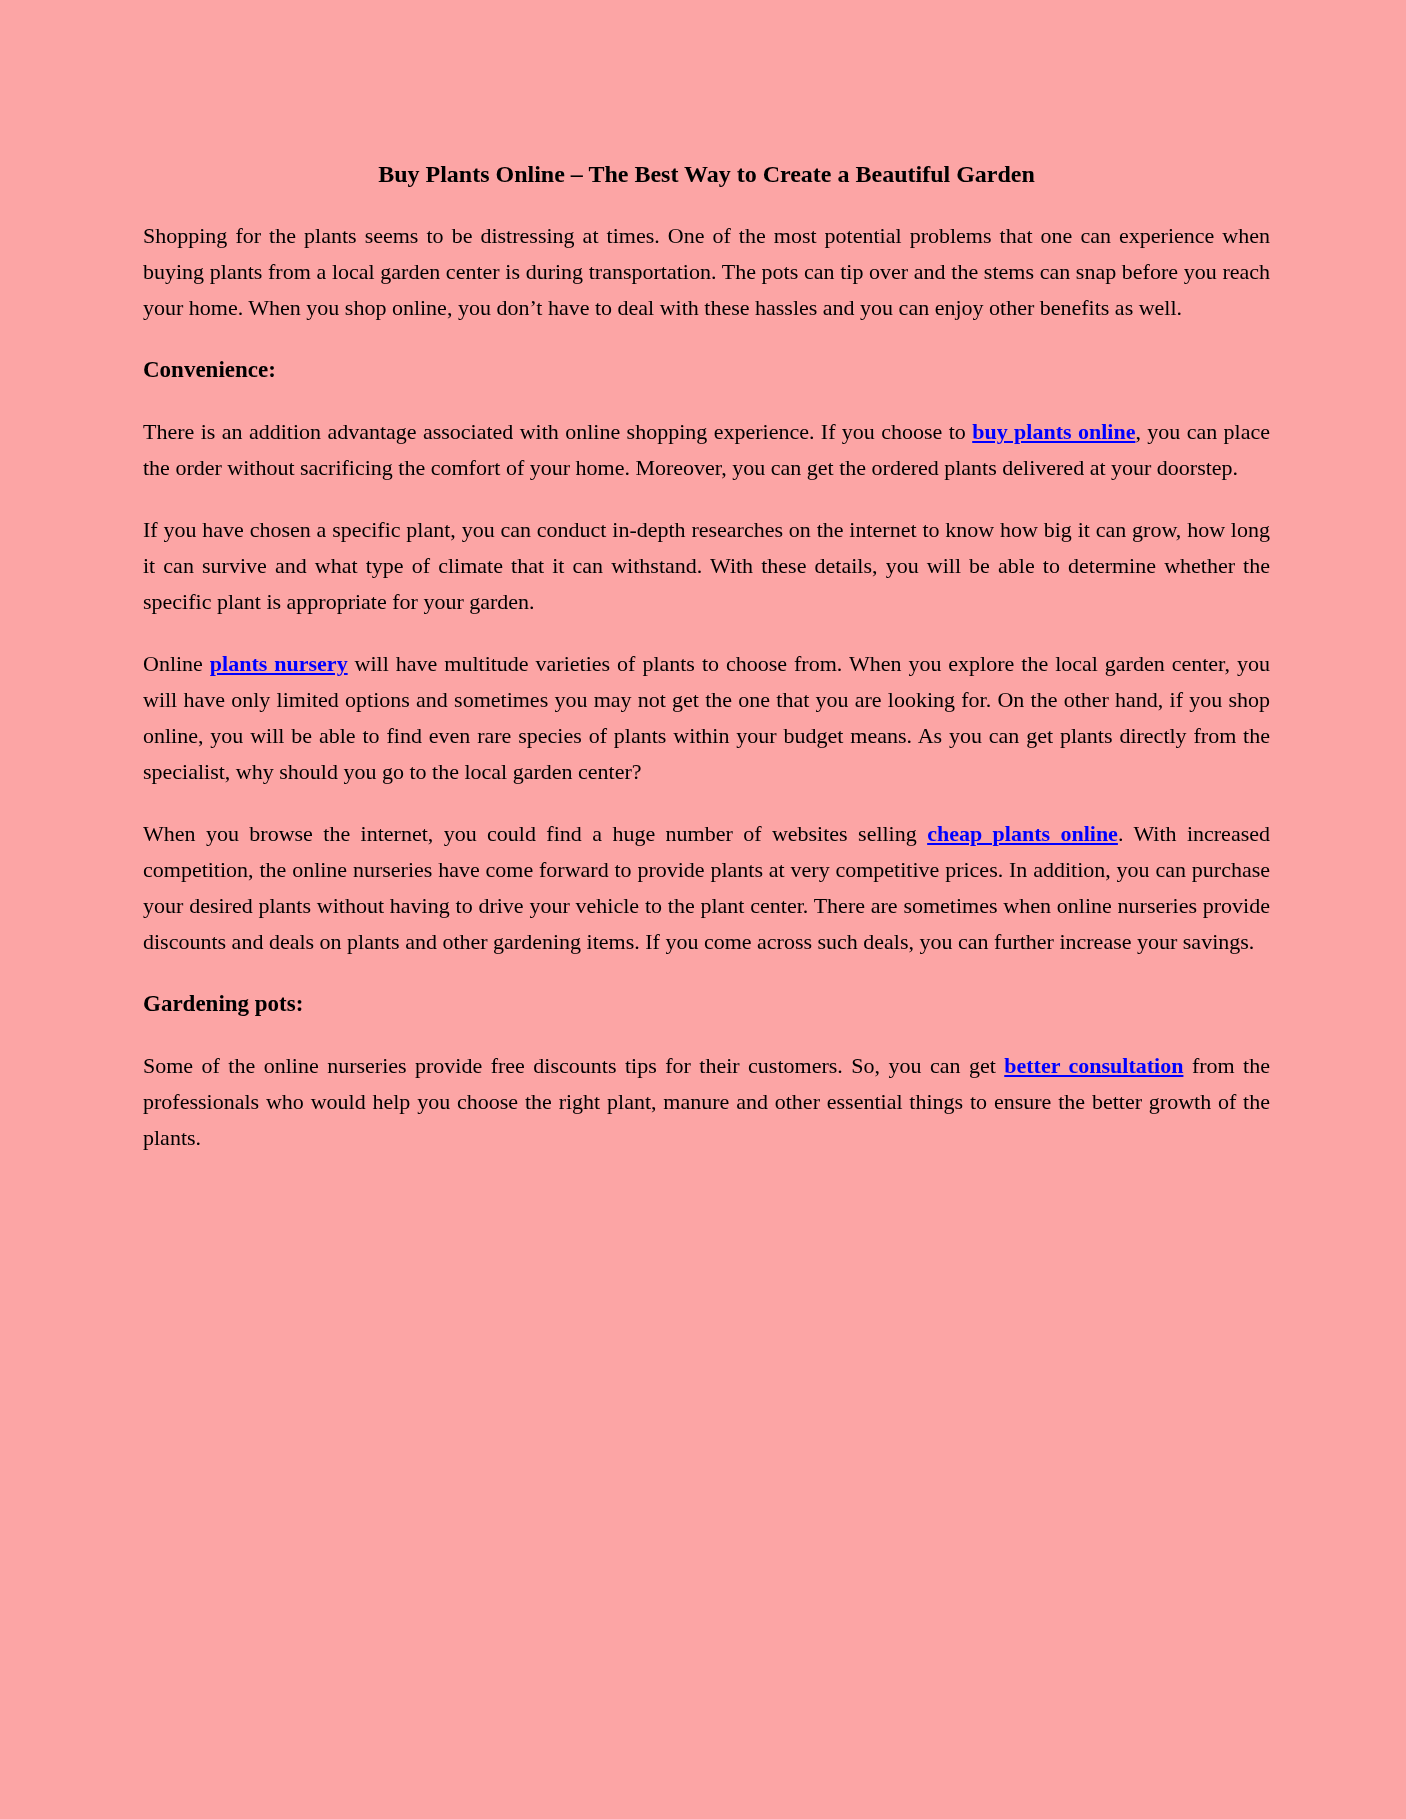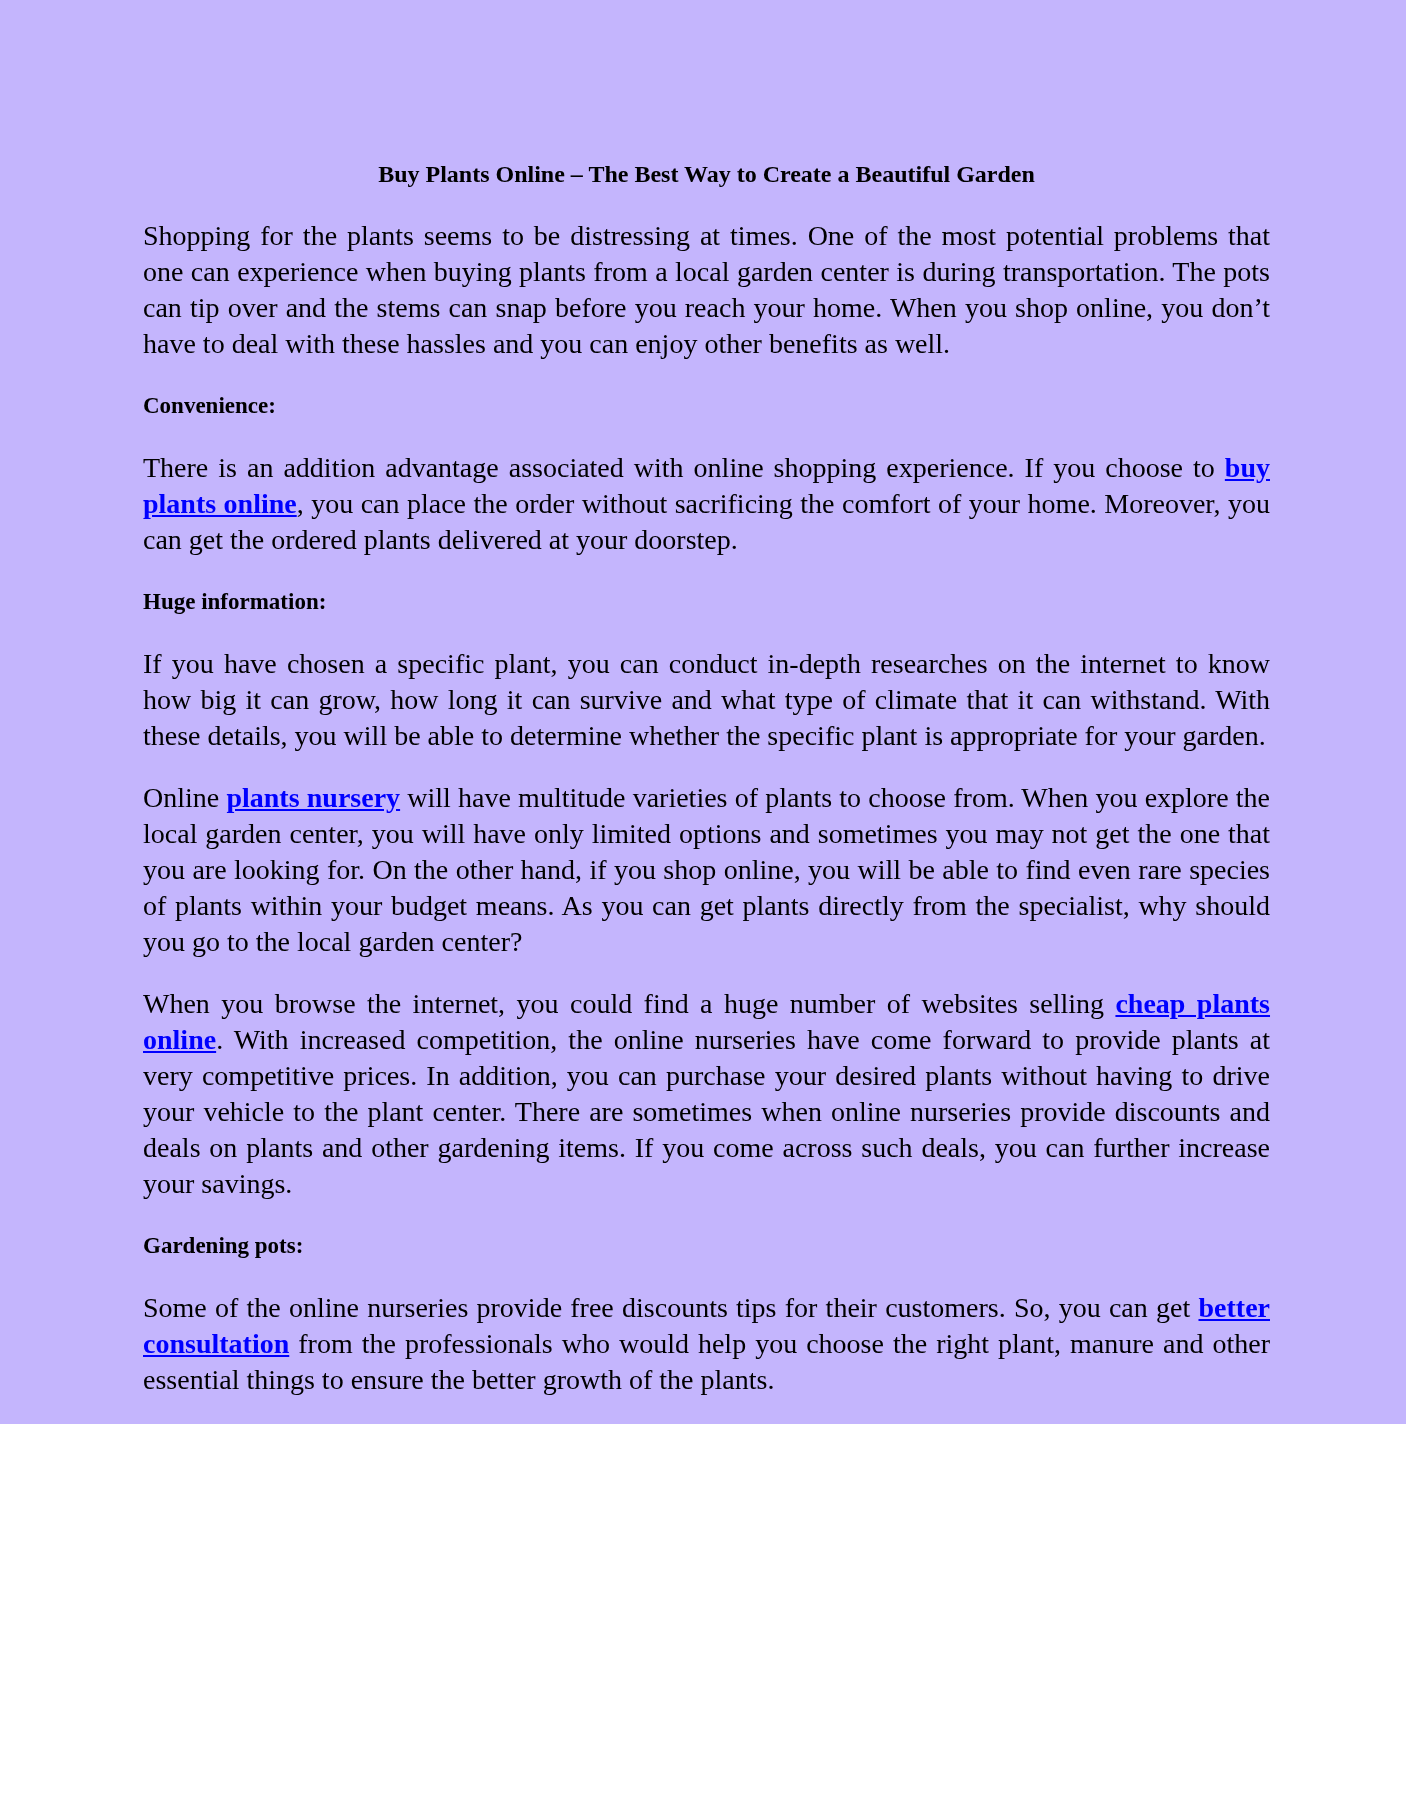"Buy Plants Online – The" .page { background: #c4b5fd -> #fca5a5; height: 1424px -> 1819px }
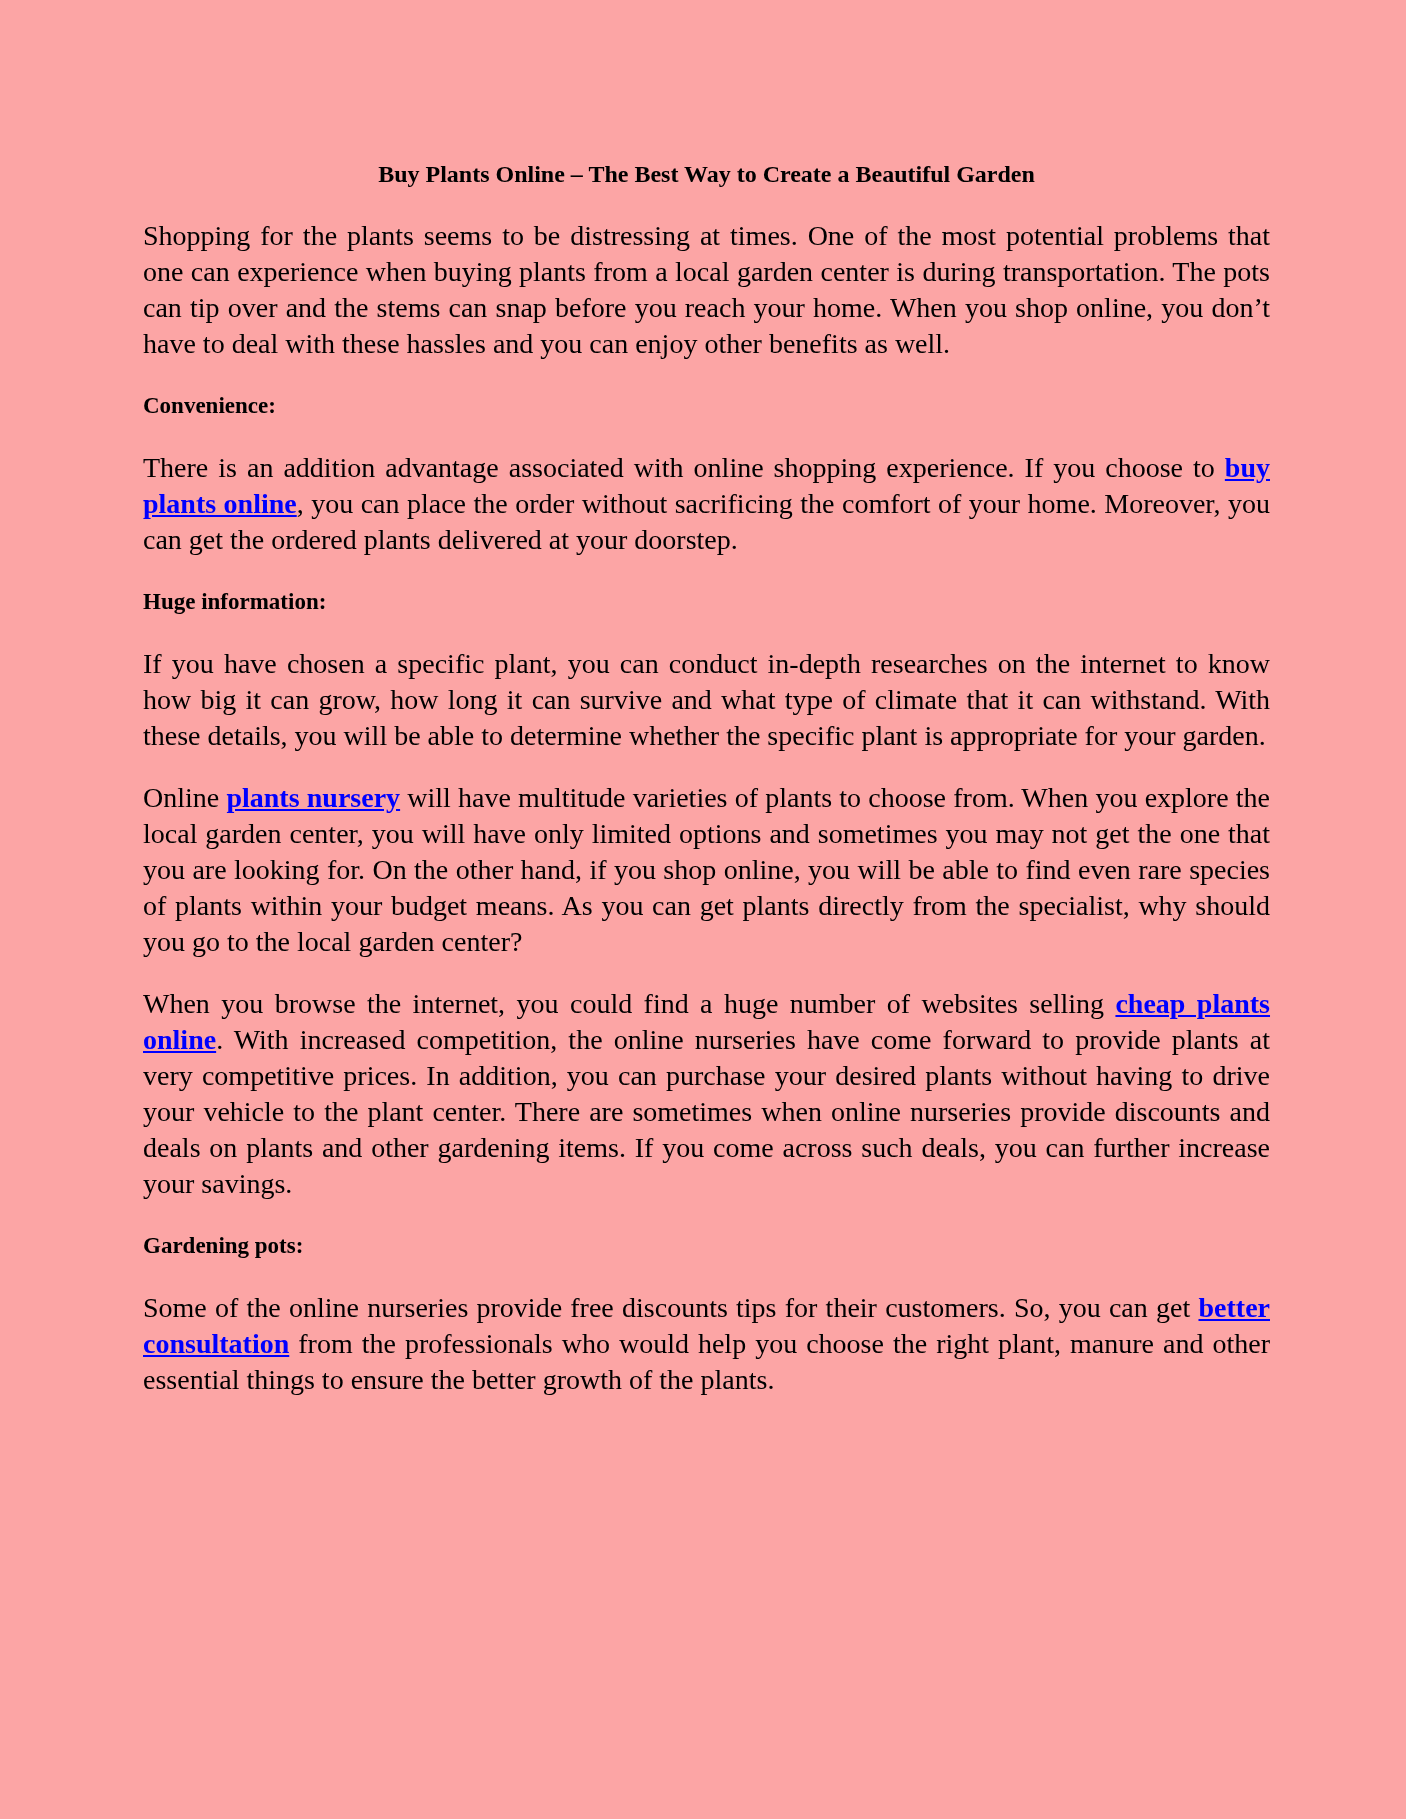"Shopping for the plants seems" .doc-para { font-size: 28px -> 22px }
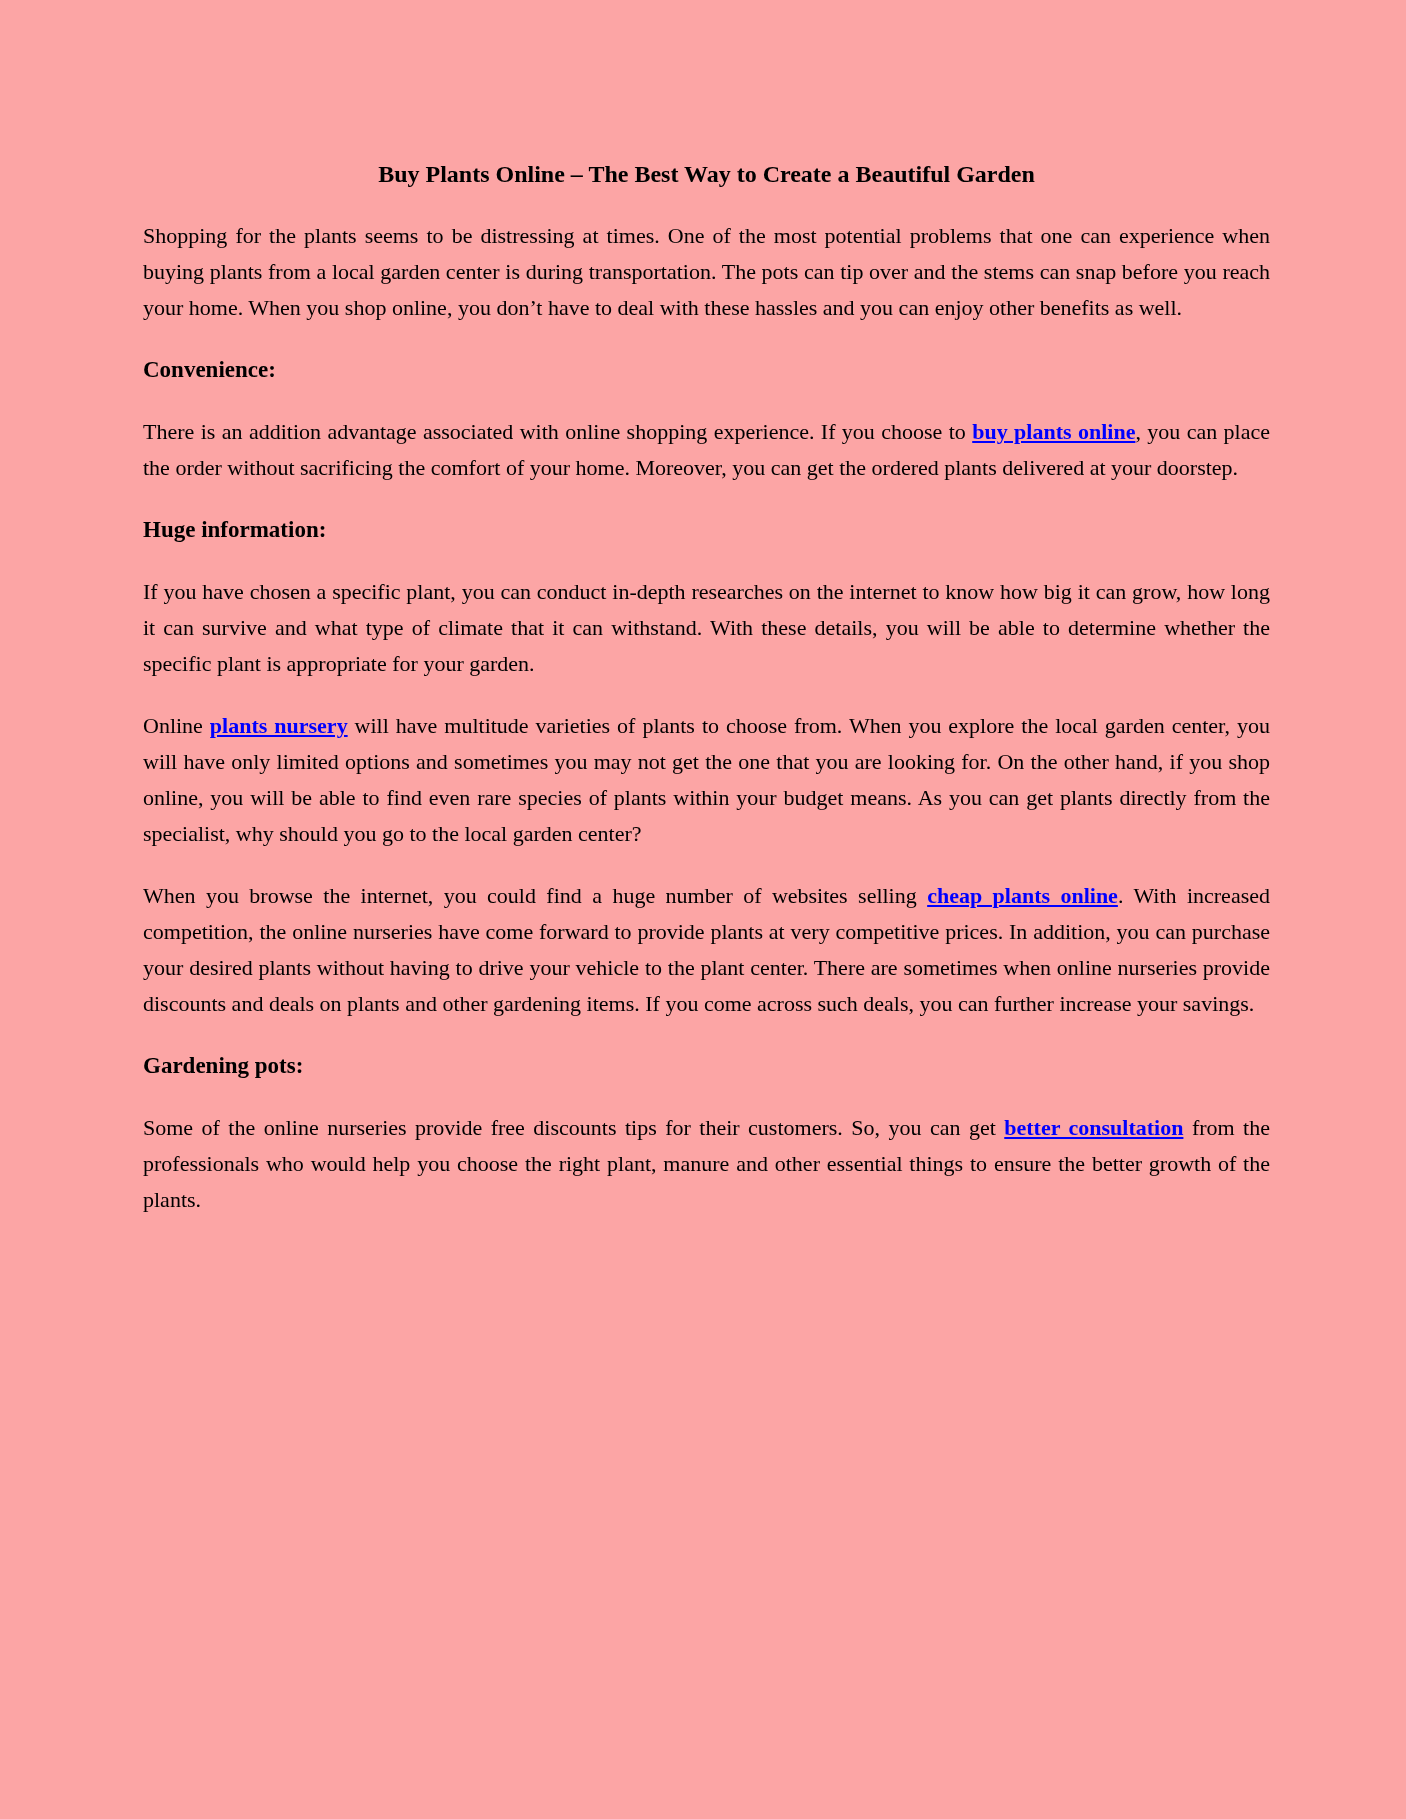"Huge information:" h2.doc-heading { html: <h2>Huge information:</h2> -> none }
